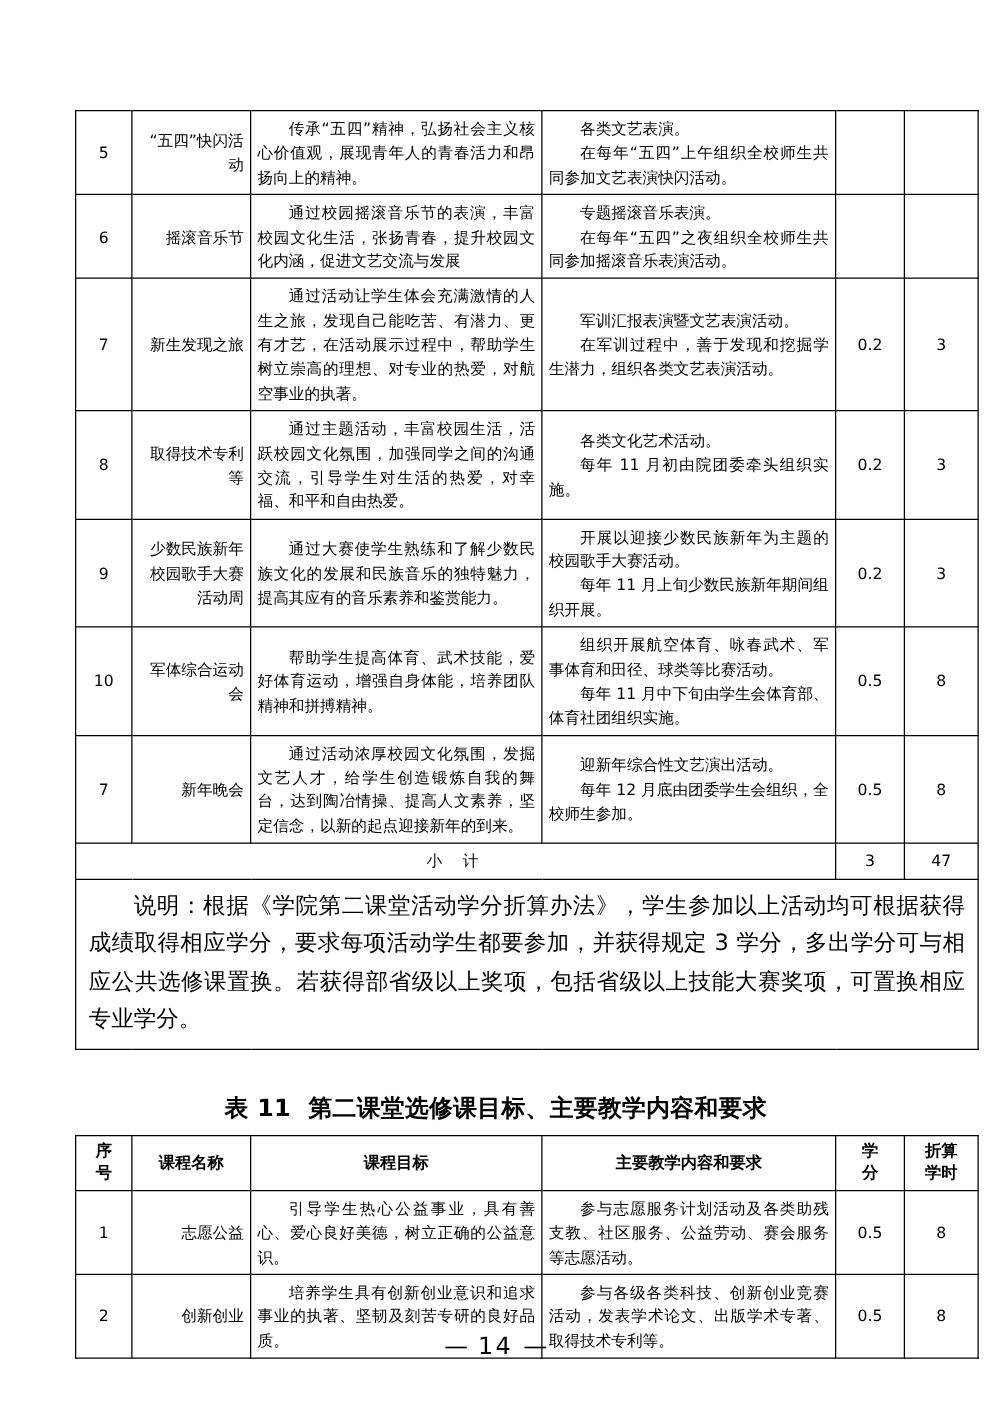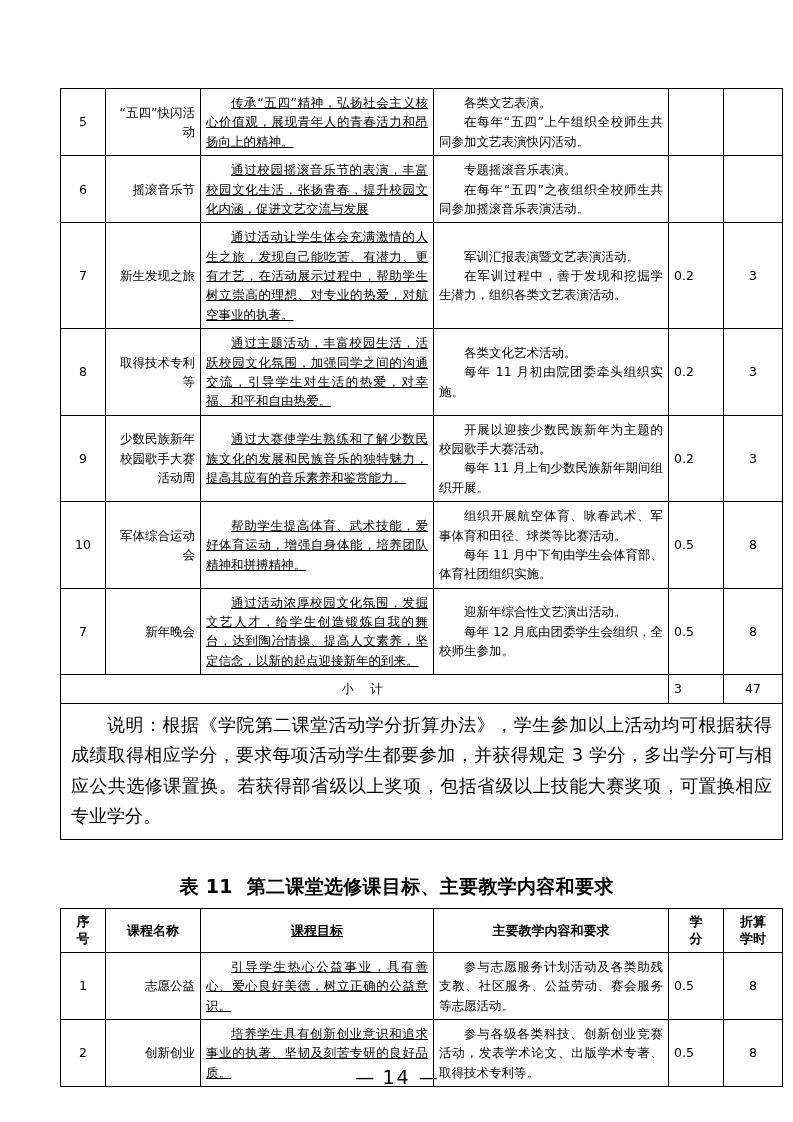"传承“五四”精神，弘扬社会主义核心价值观，展现青年人的青春活力和昂扬向上的精神。" .c-goal { text-decoration: underline -> none }
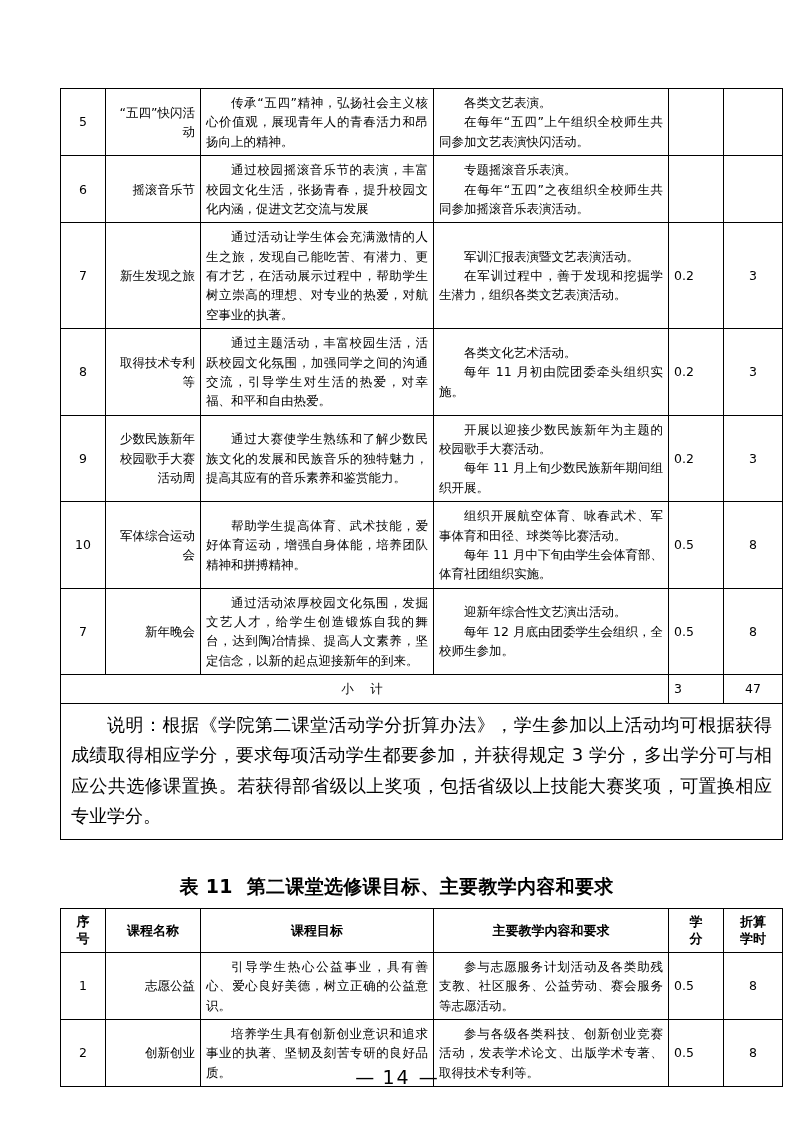"0.2" .c-credit { text-align: left -> center }
